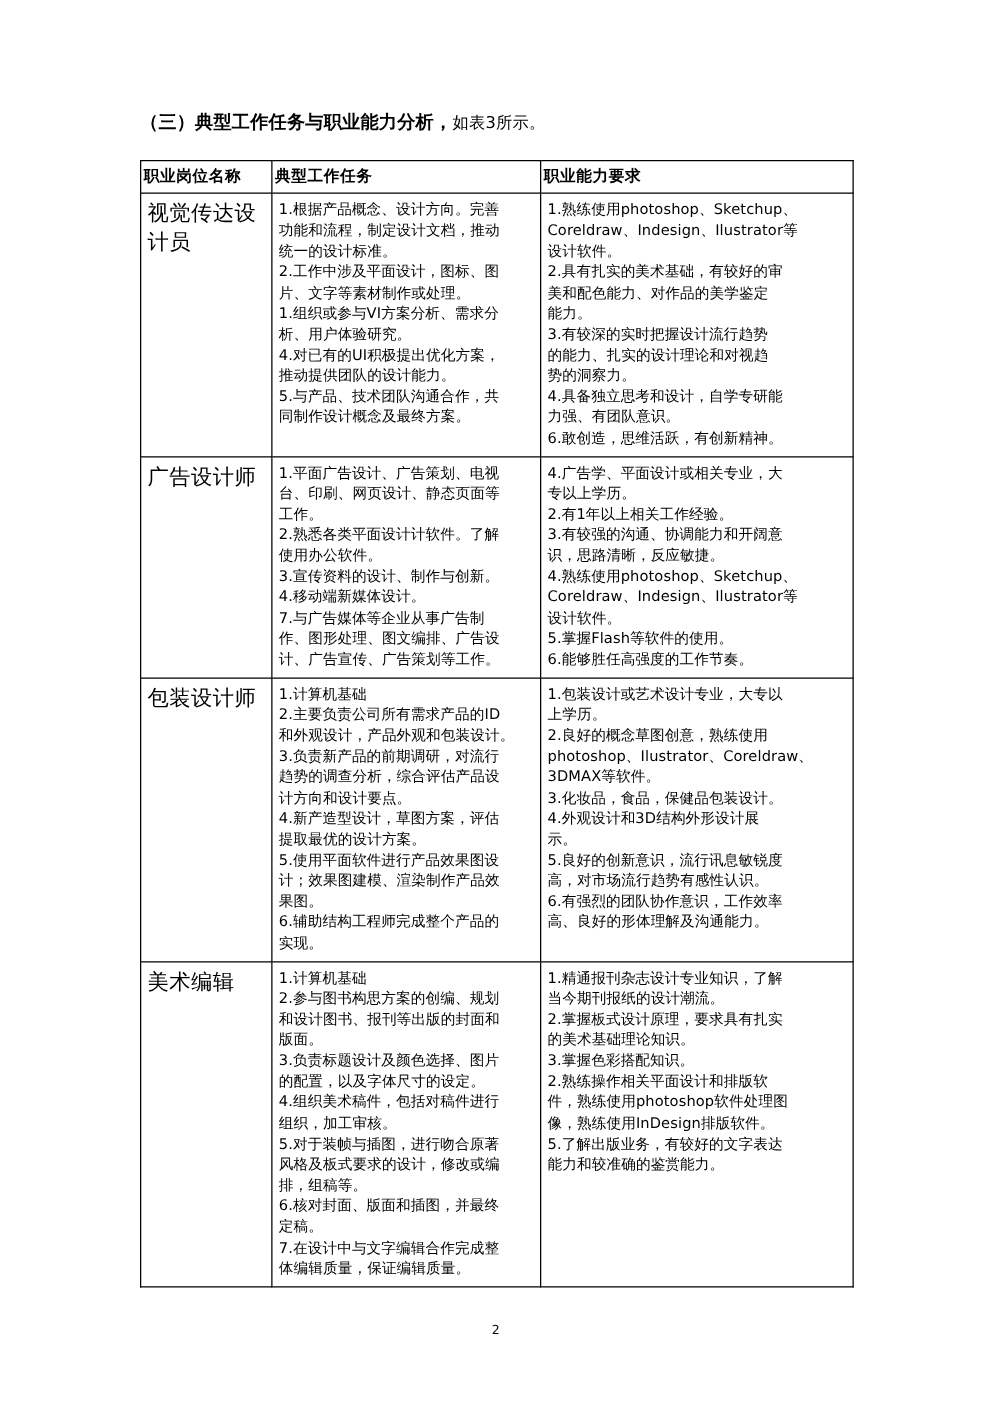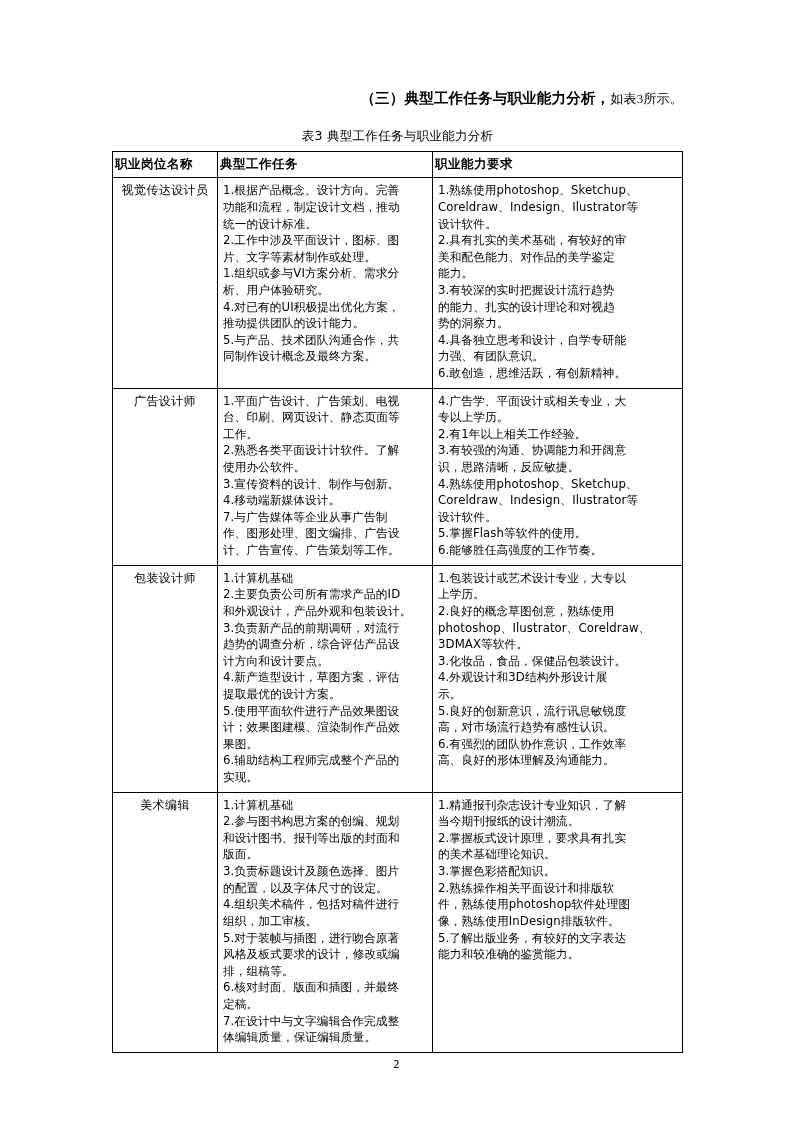"（三）典型工作任务与职业能力分析，如表3所示。" .heading { font-family: Liberation Serif, serif -> none; text-align: right -> left }
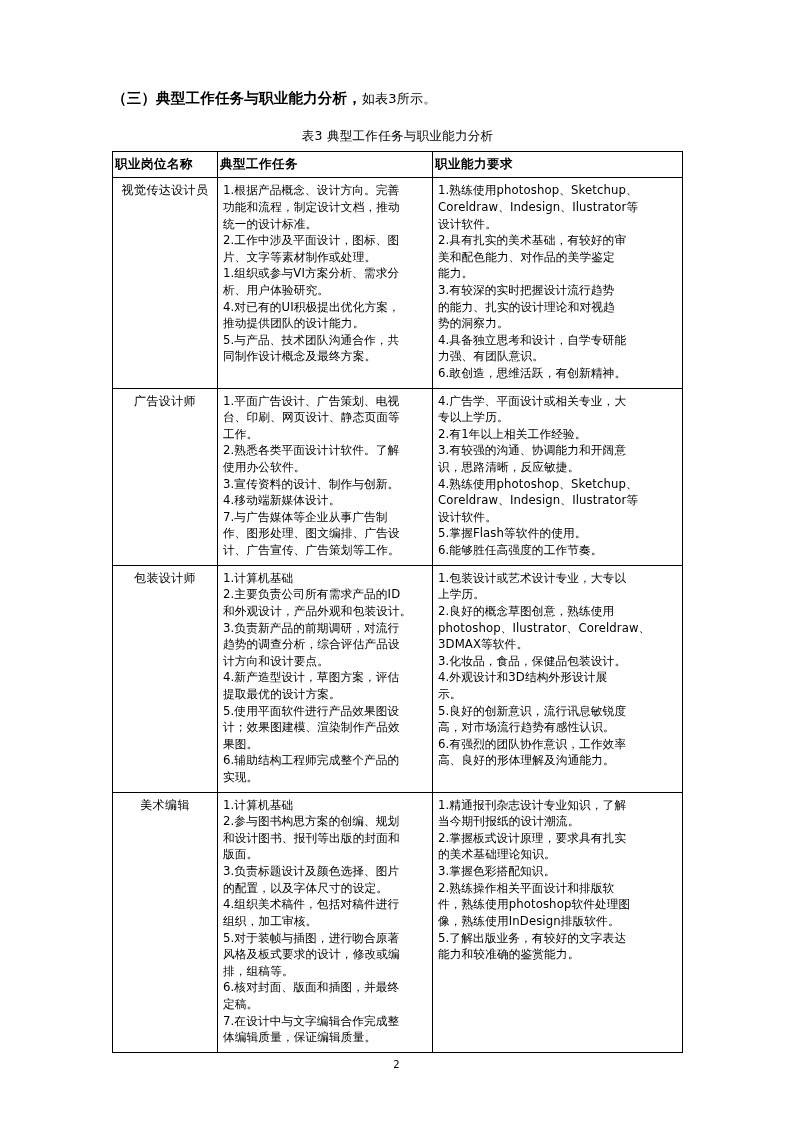"表3 典型工作任务与职业能力分析" div.table-caption { html: <div>表3 典型工作任务与职业能力分析</div> -> none }
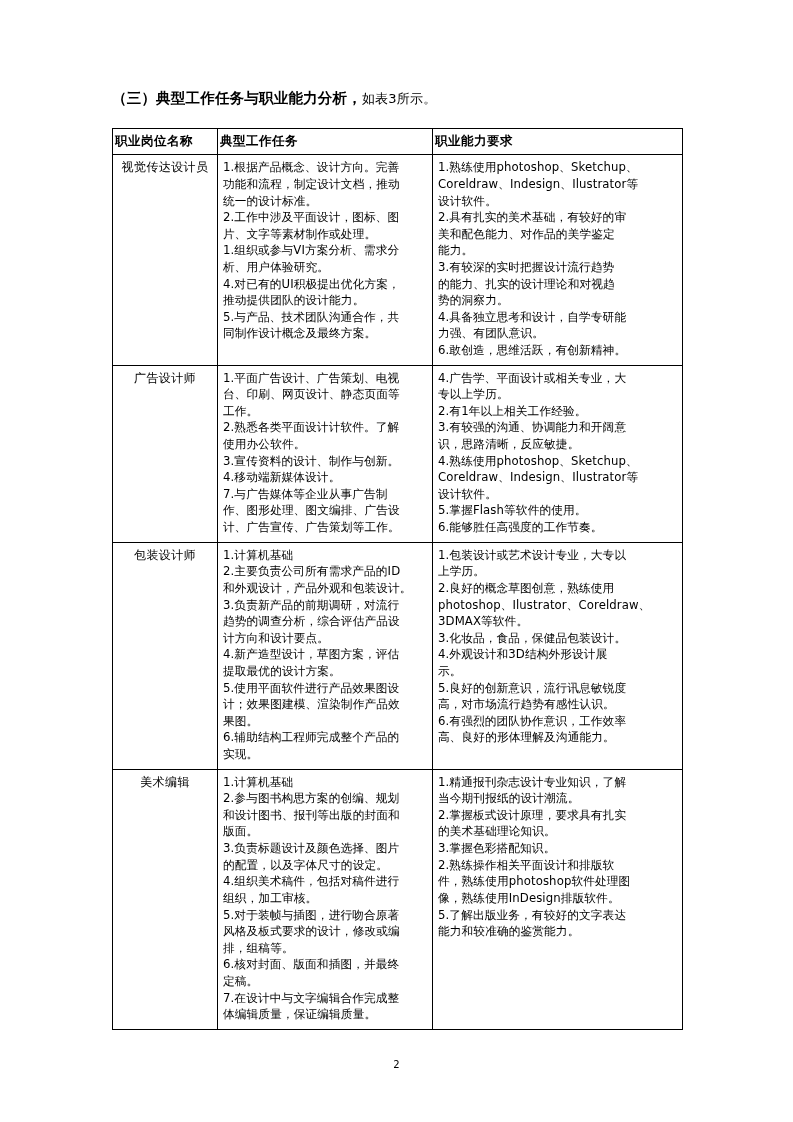"视觉传达设计员" td.post { font-size: 12px -> 17px; text-align: center -> left }
